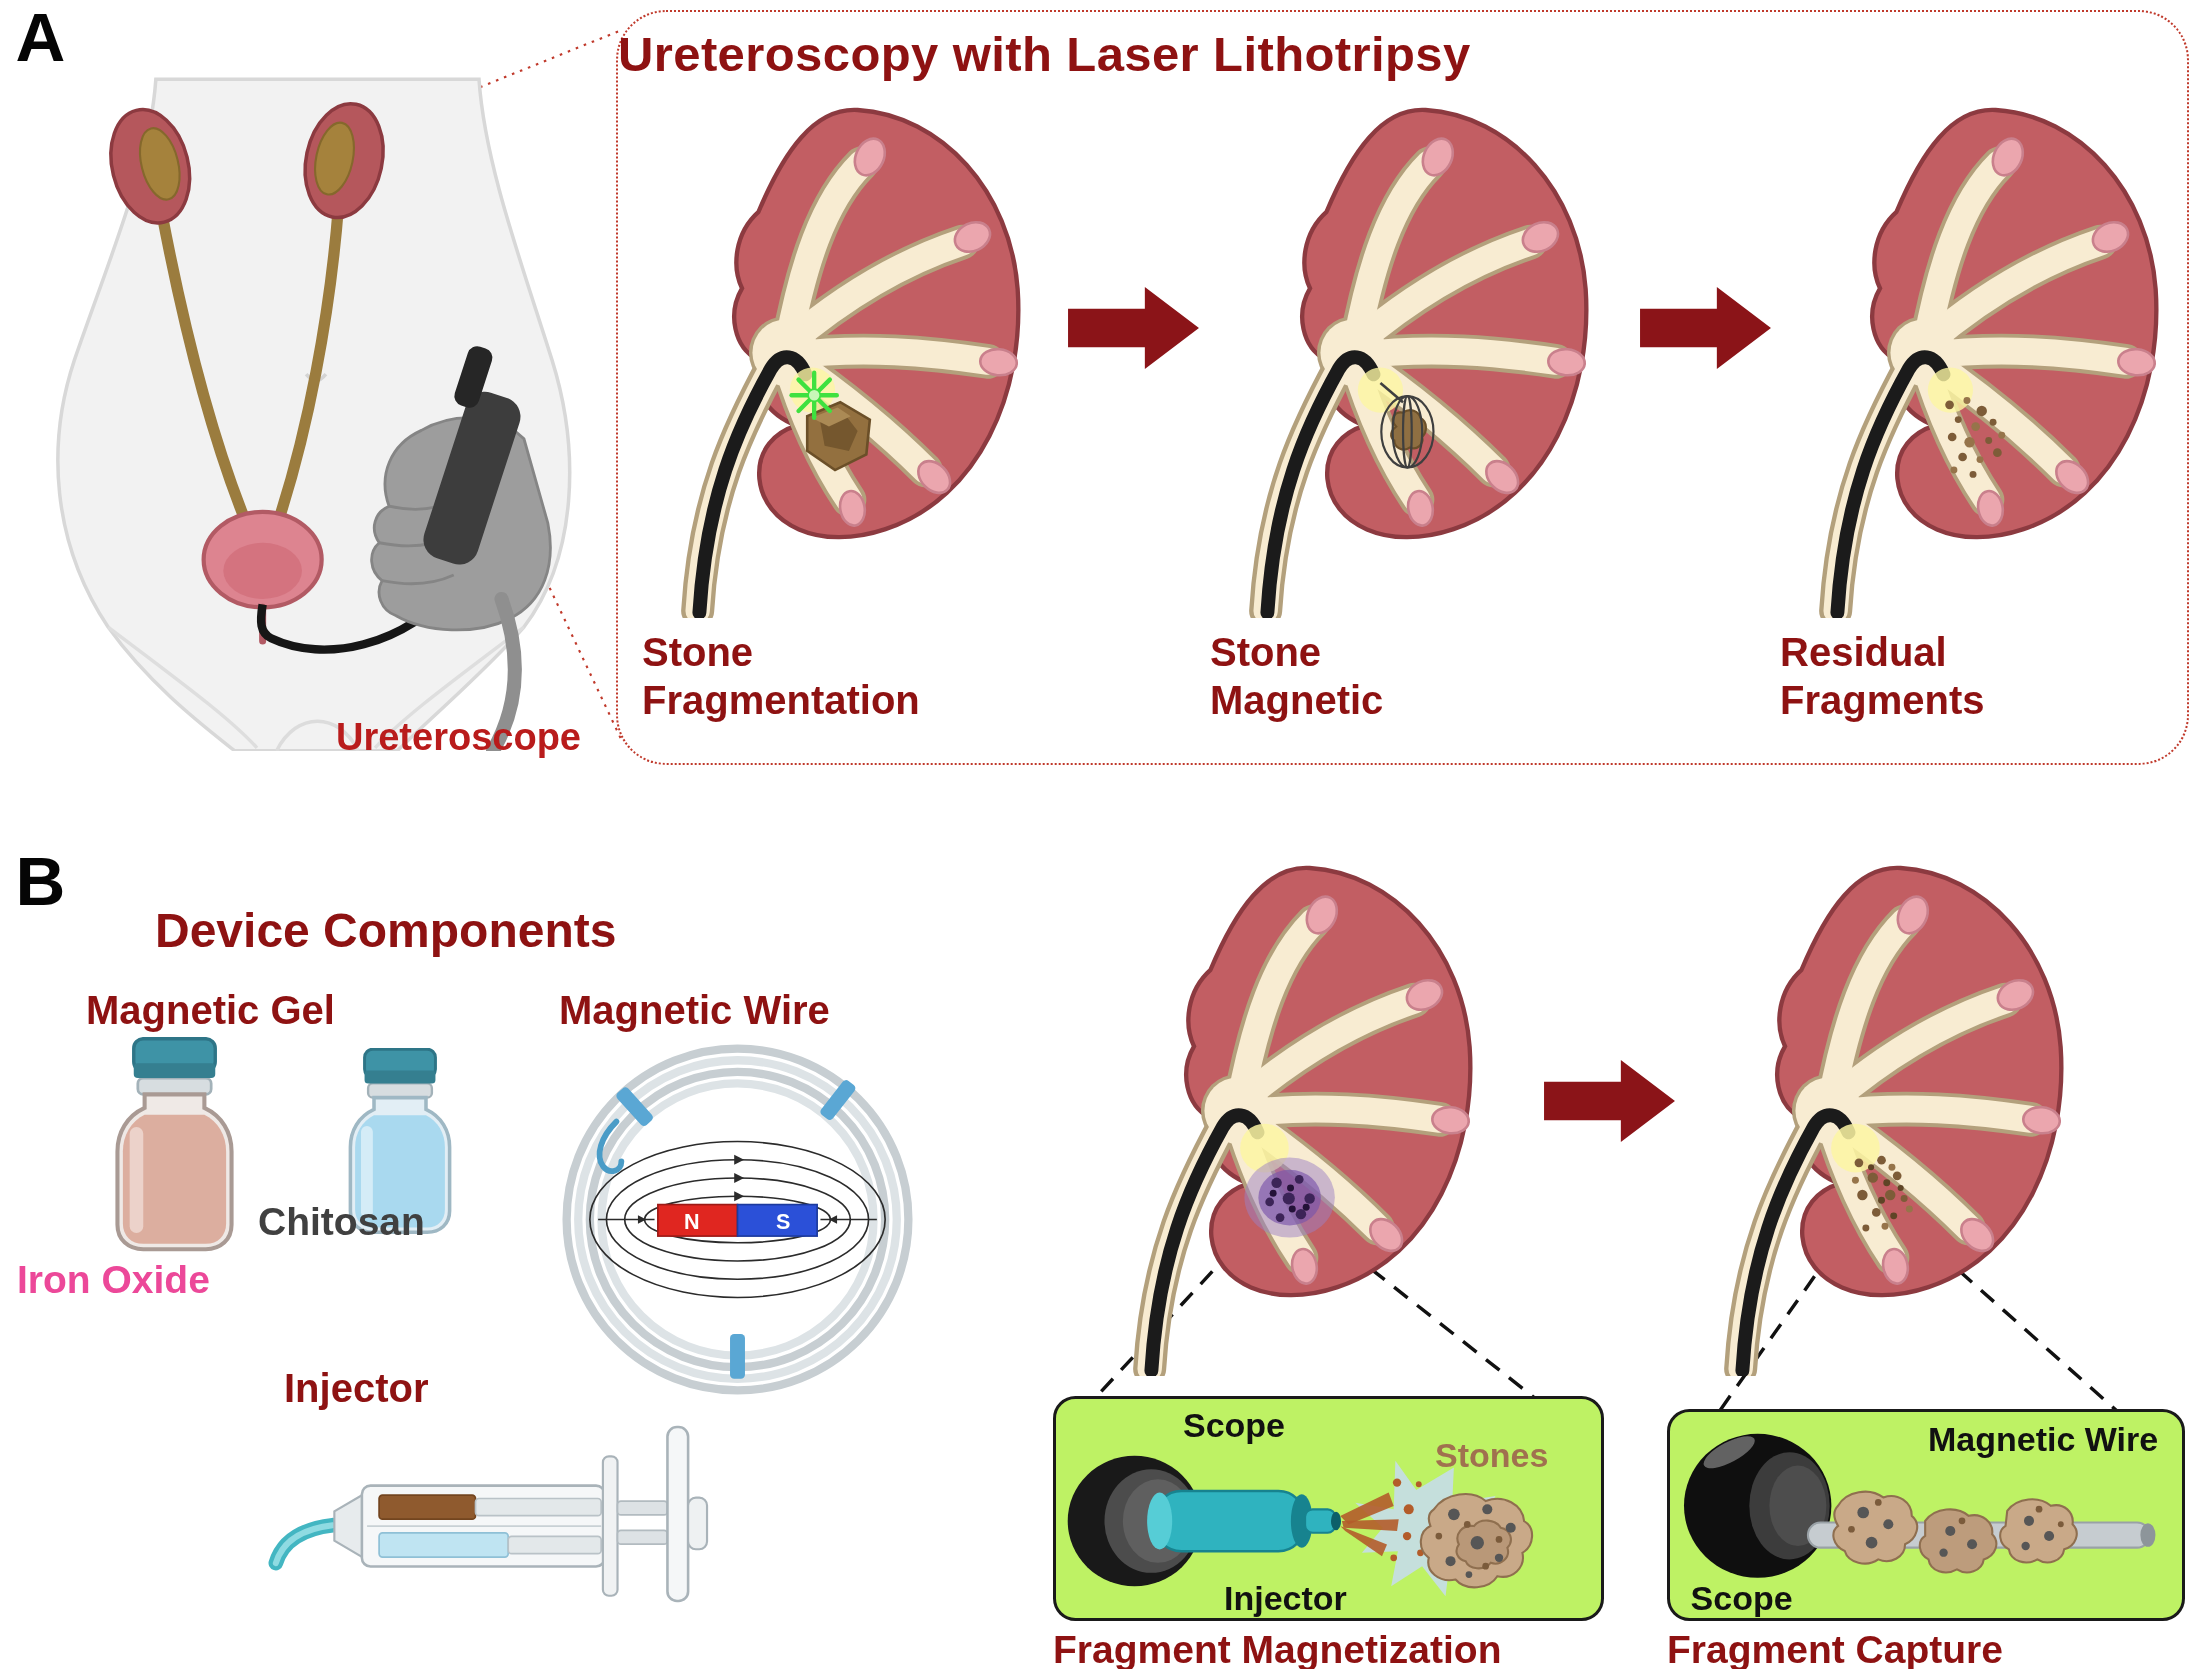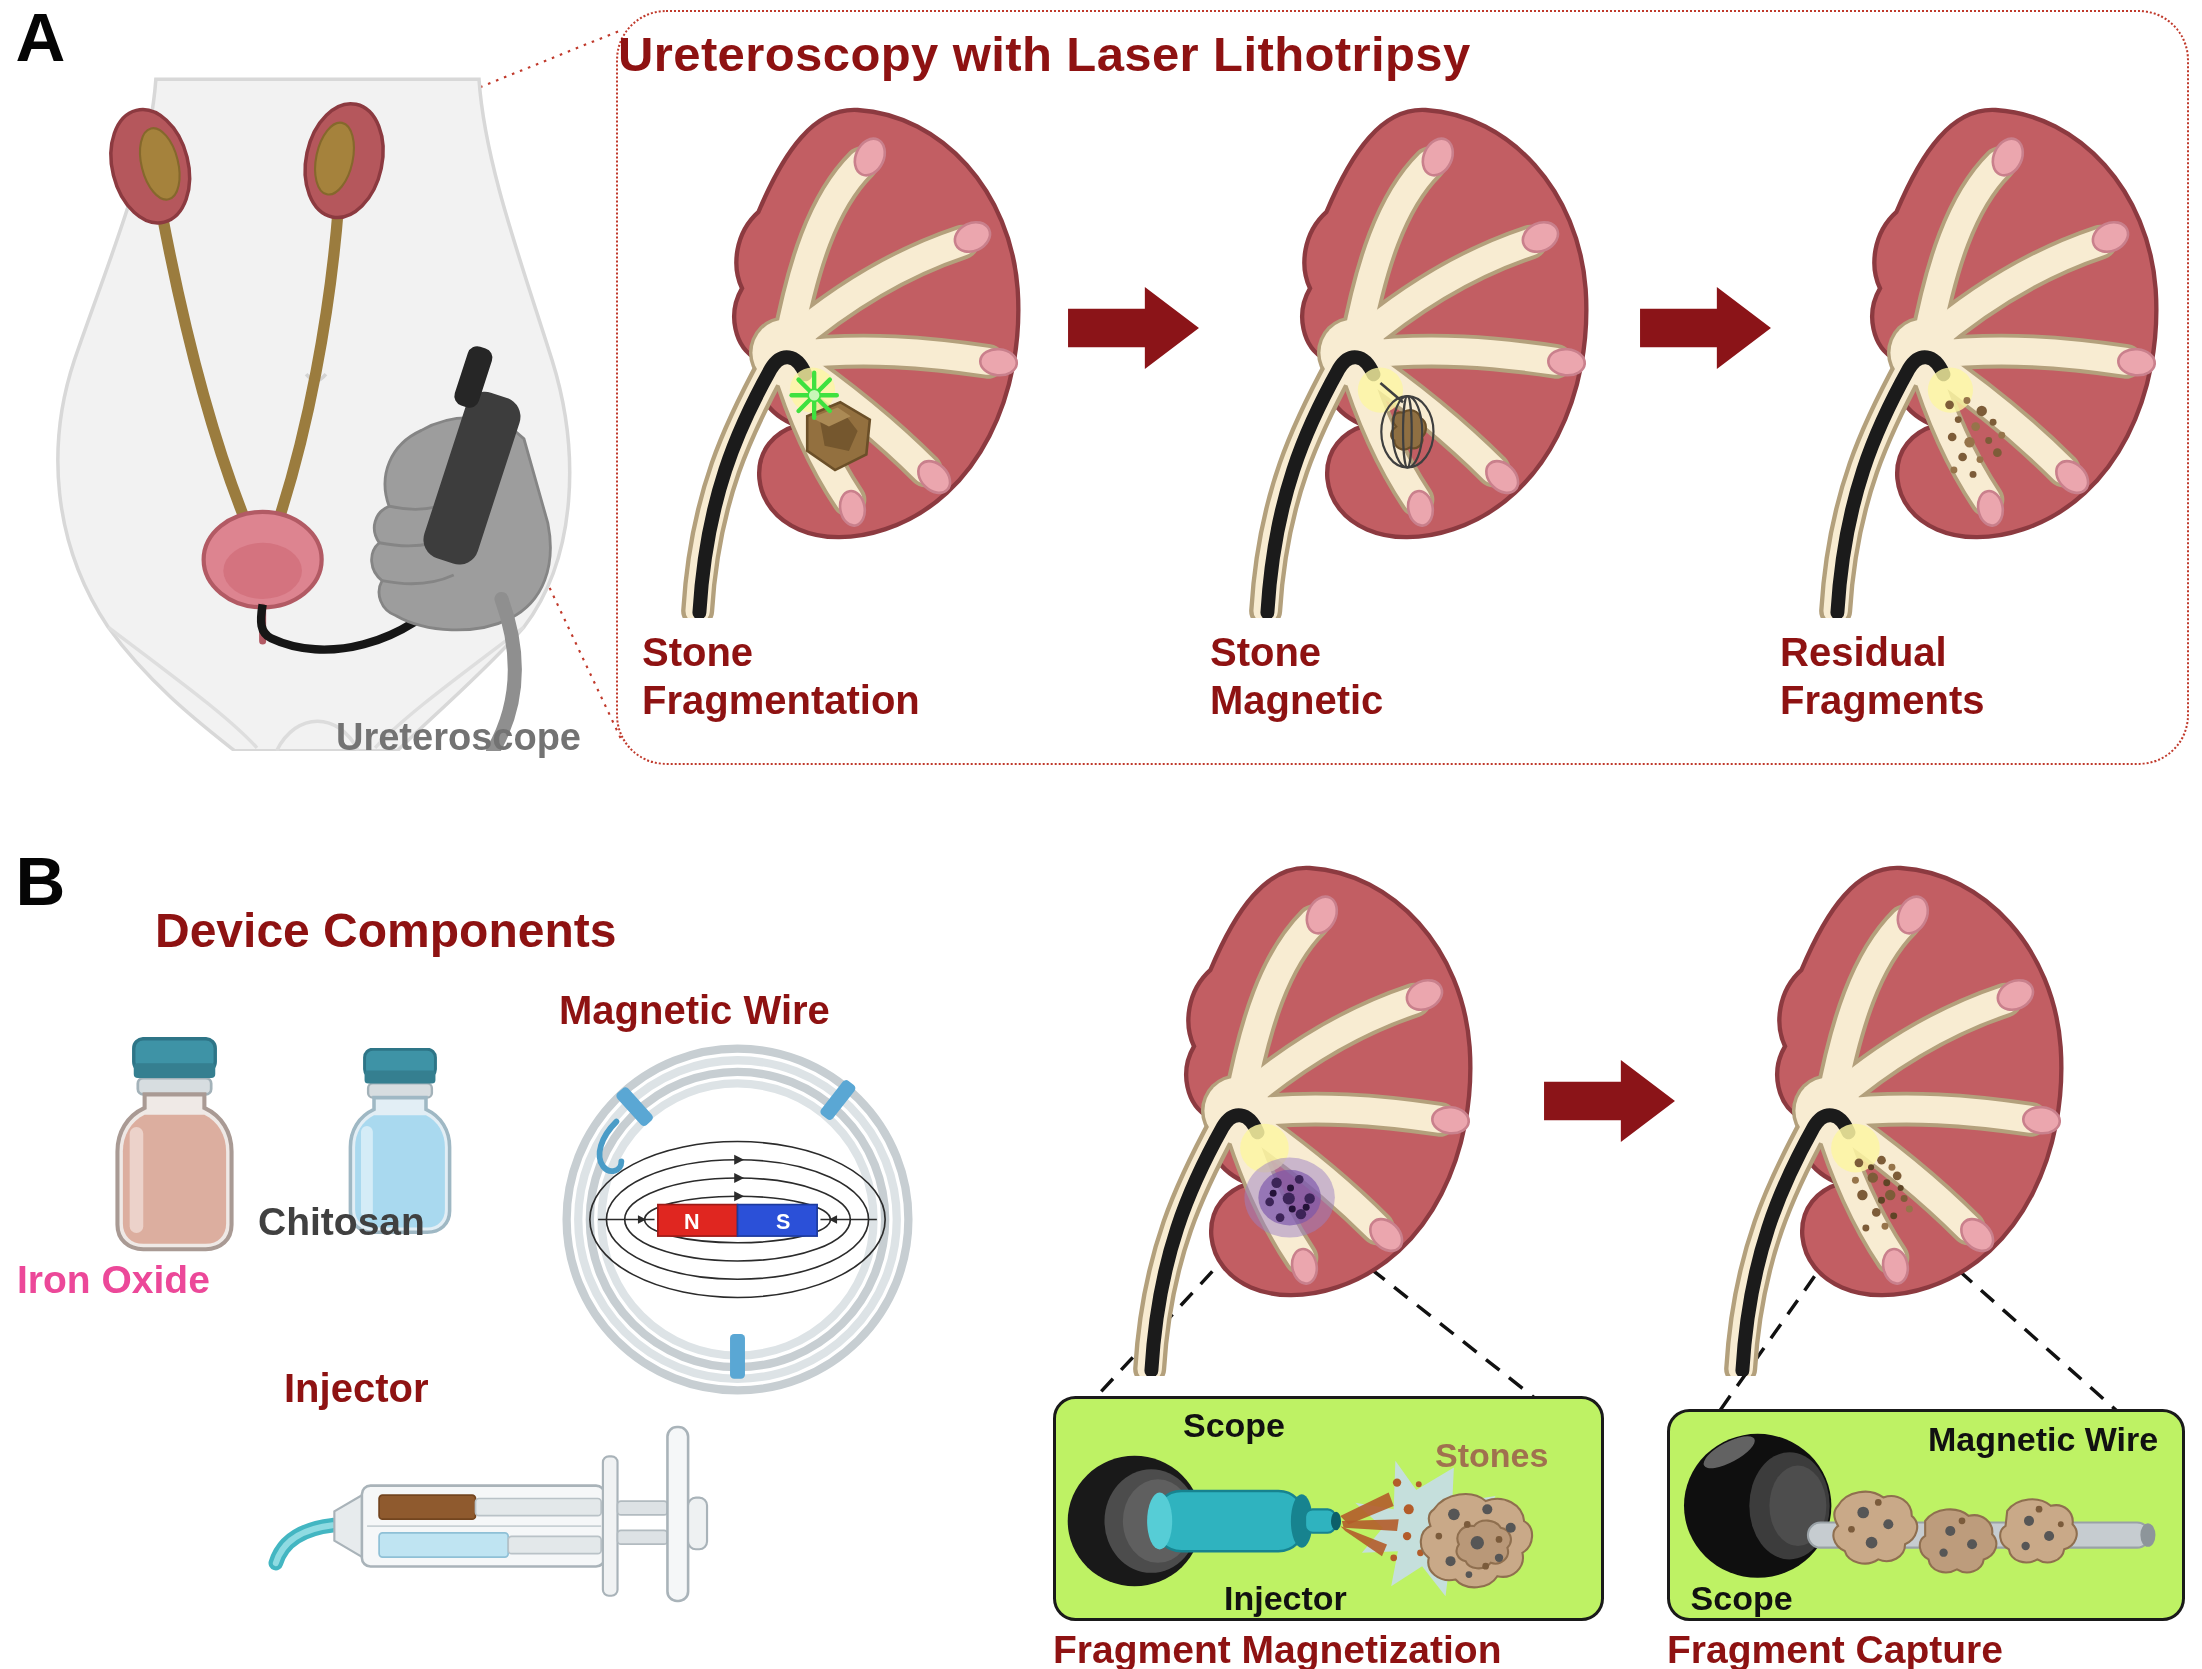"Ureteroscope" .ureteroscope-caption { color: #737373 -> #b91c1c }
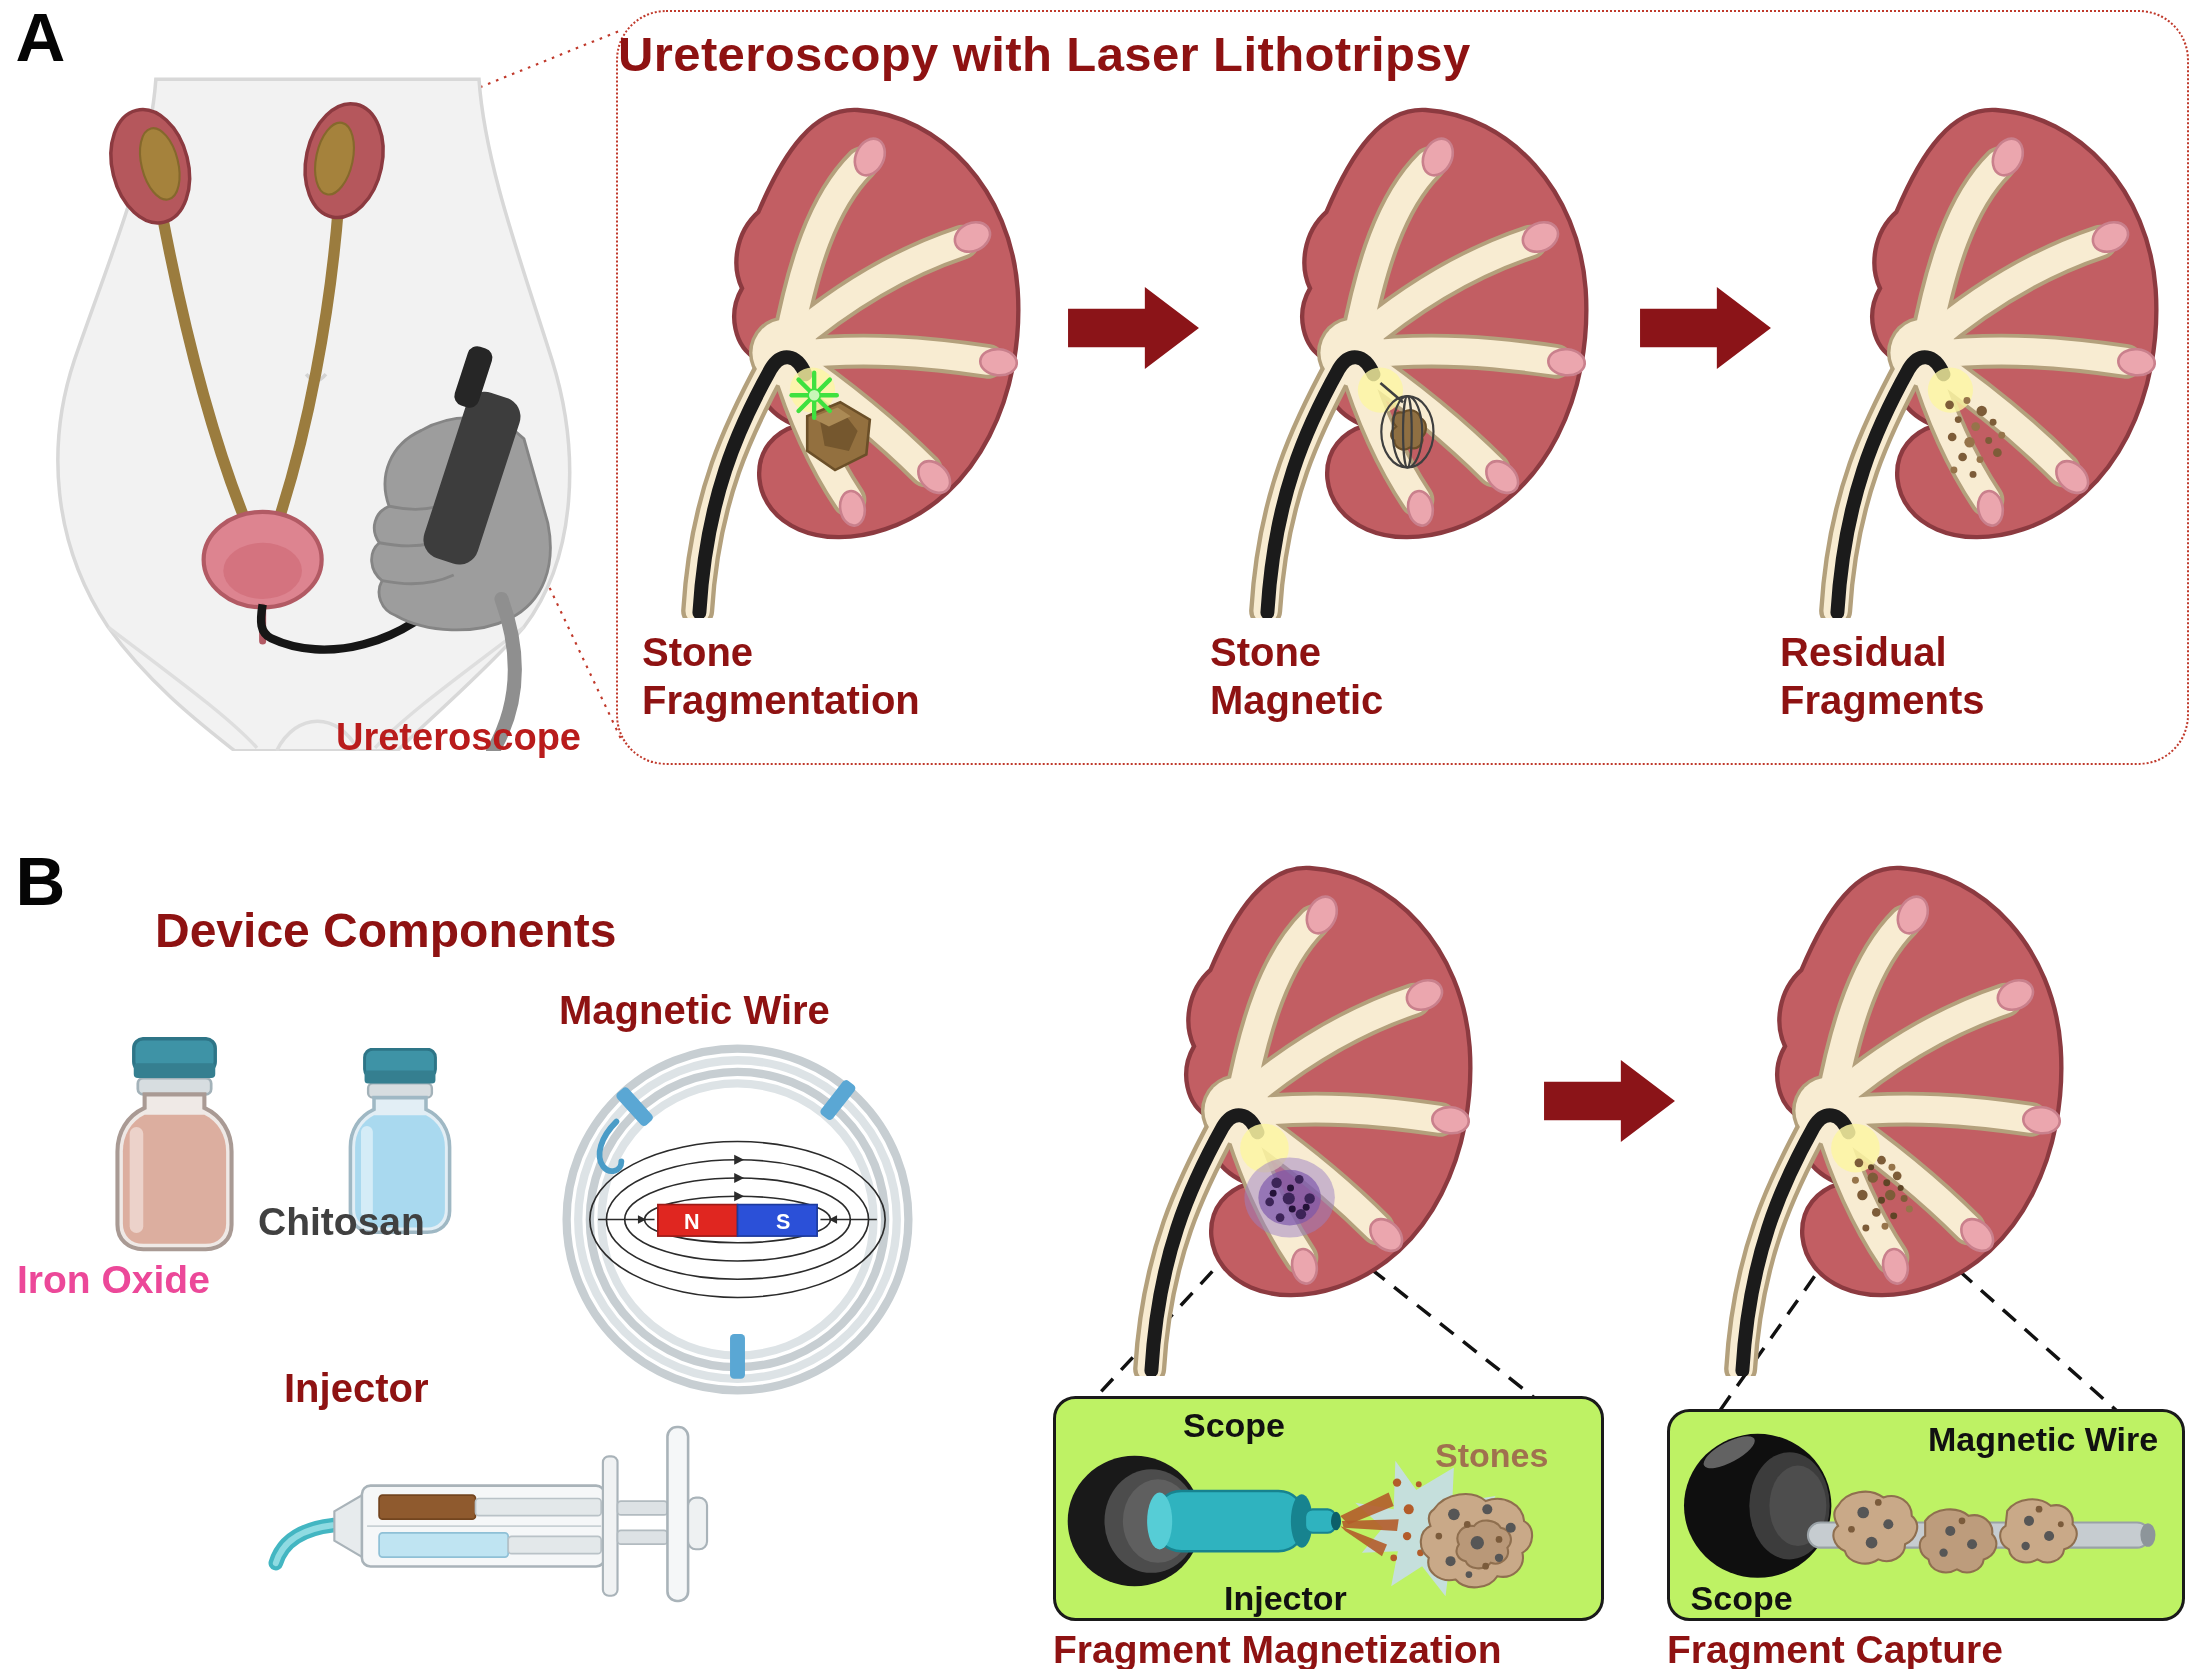"Magnetic Gel" div.abs { html: none -> <div>Magnetic Gel</div> }
